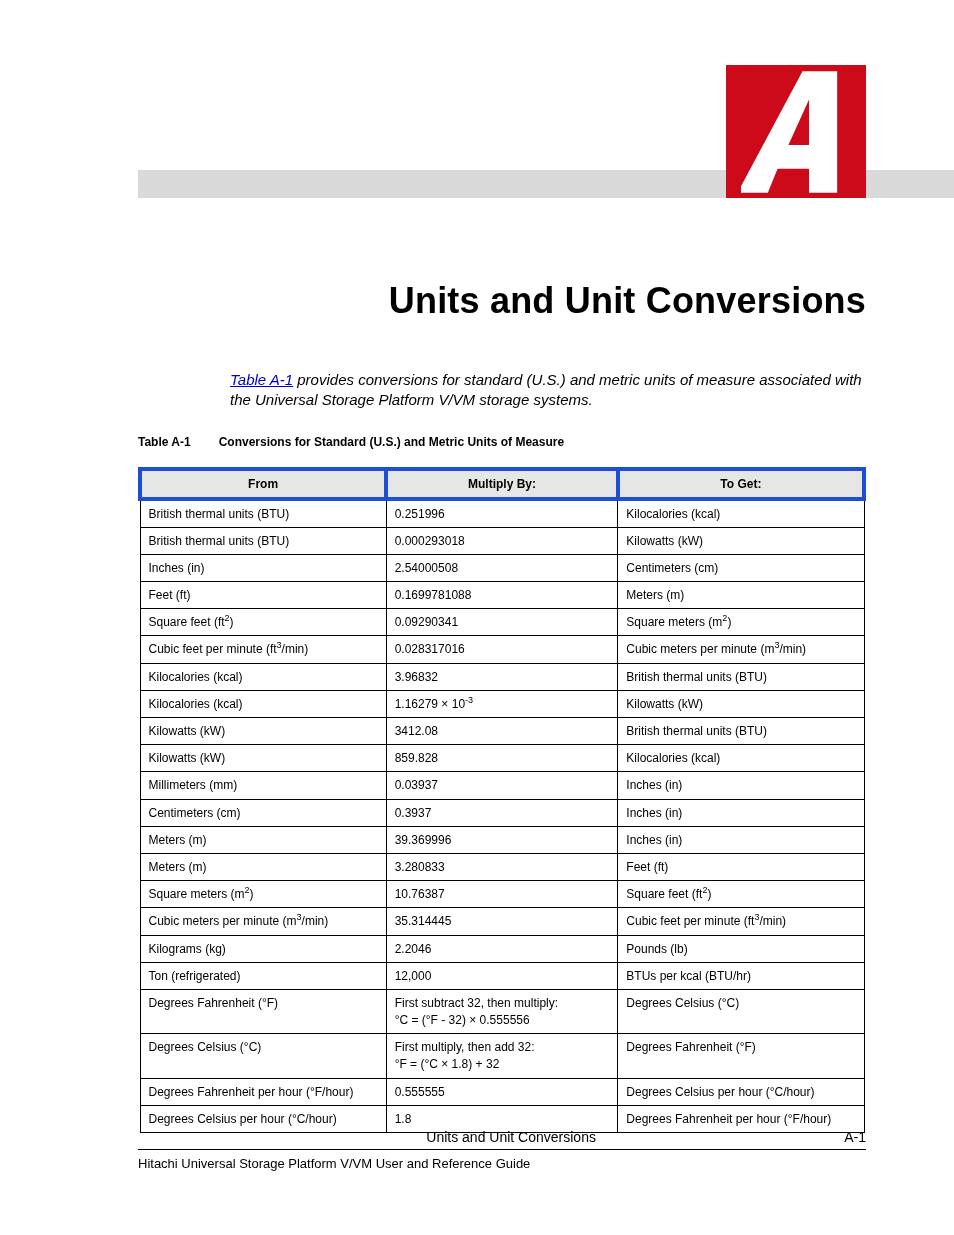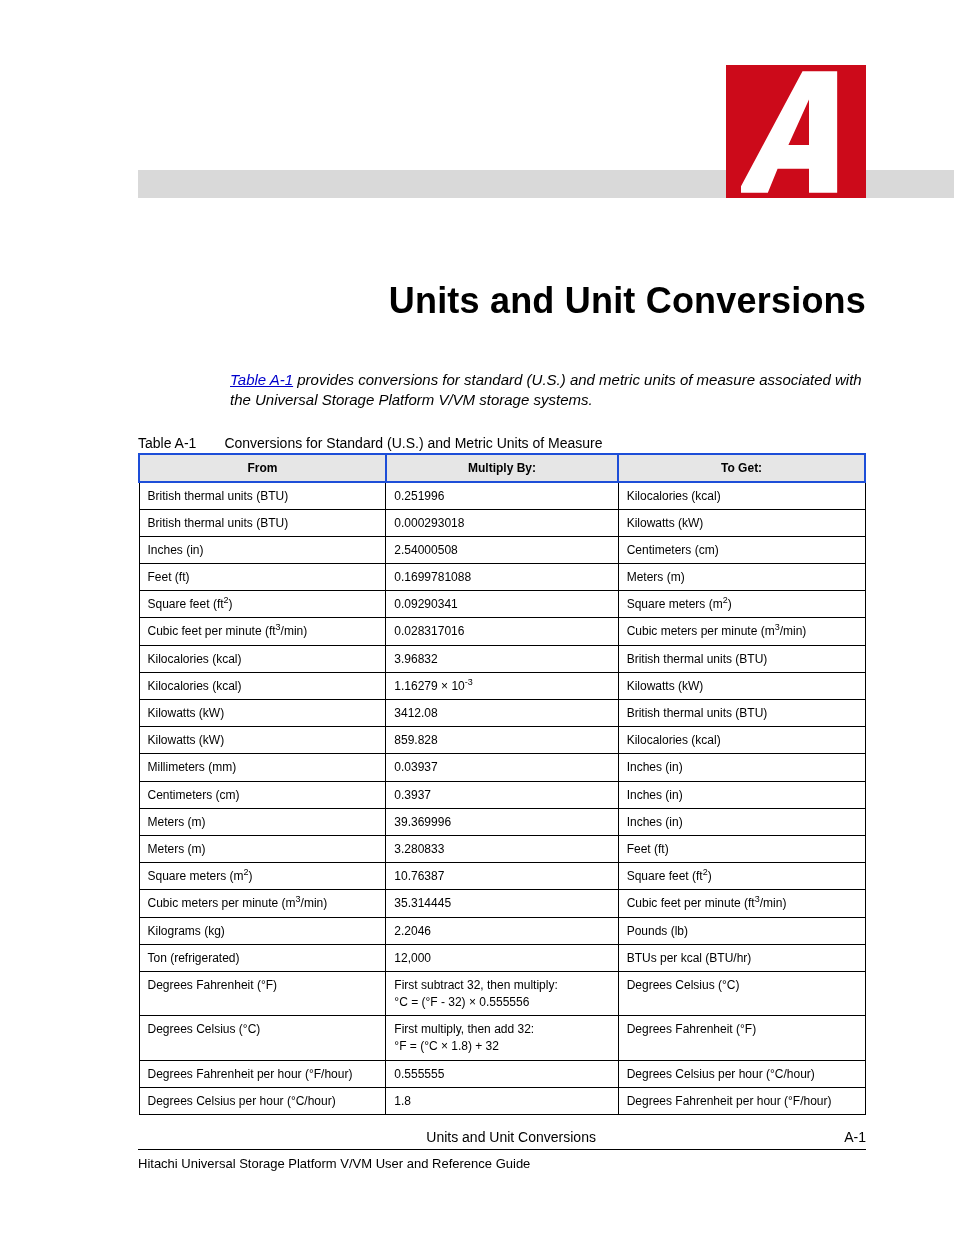"Table A-1 Conversions for Standard" .table-caption { font-size: 14px -> 12px; font-weight: 400 -> 700; margin-bottom: 2px -> 18px }
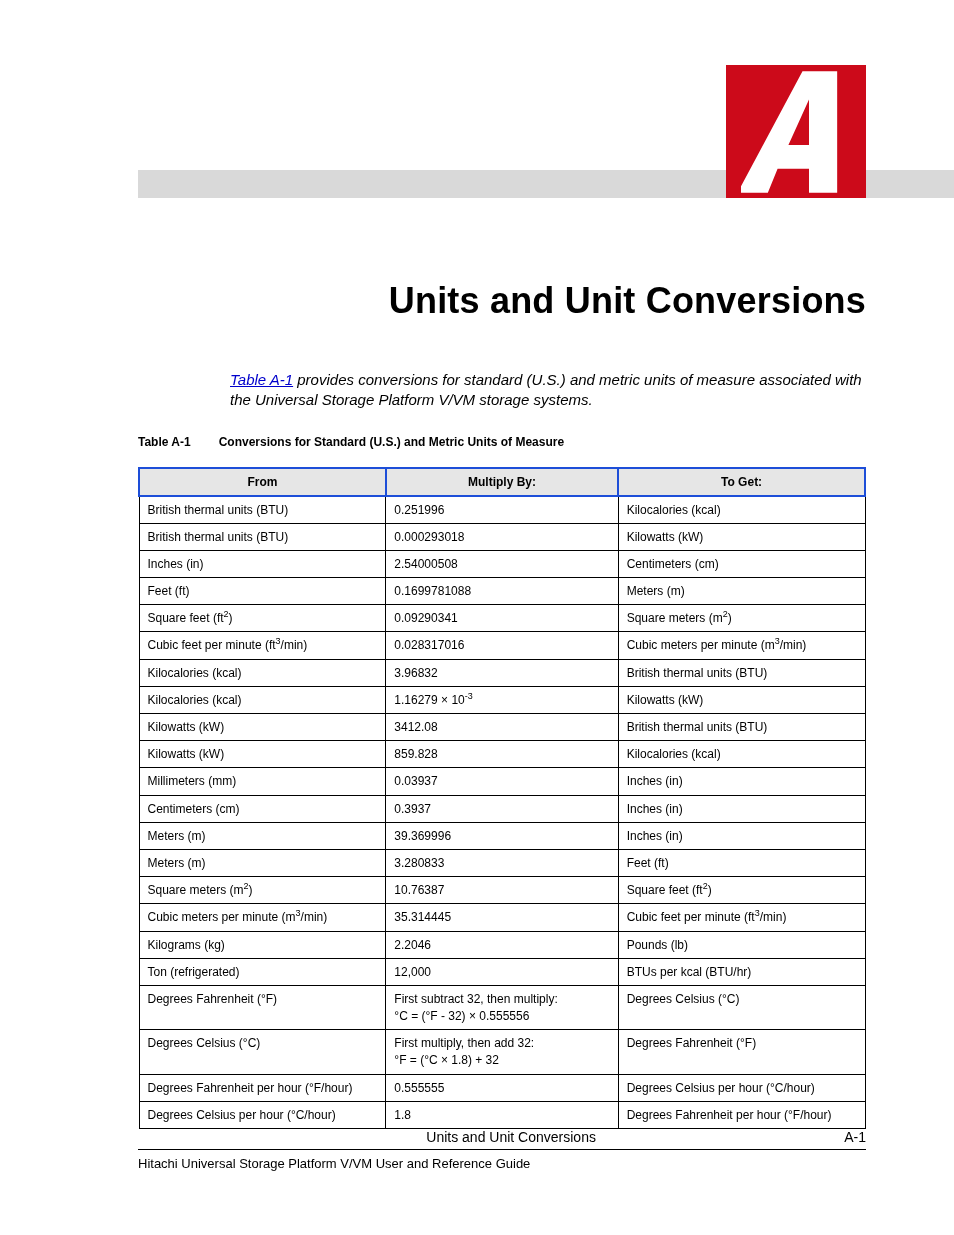"From" thead th { border: 2px solid #1d4ed8 -> 4px solid #1d4ed8 }
